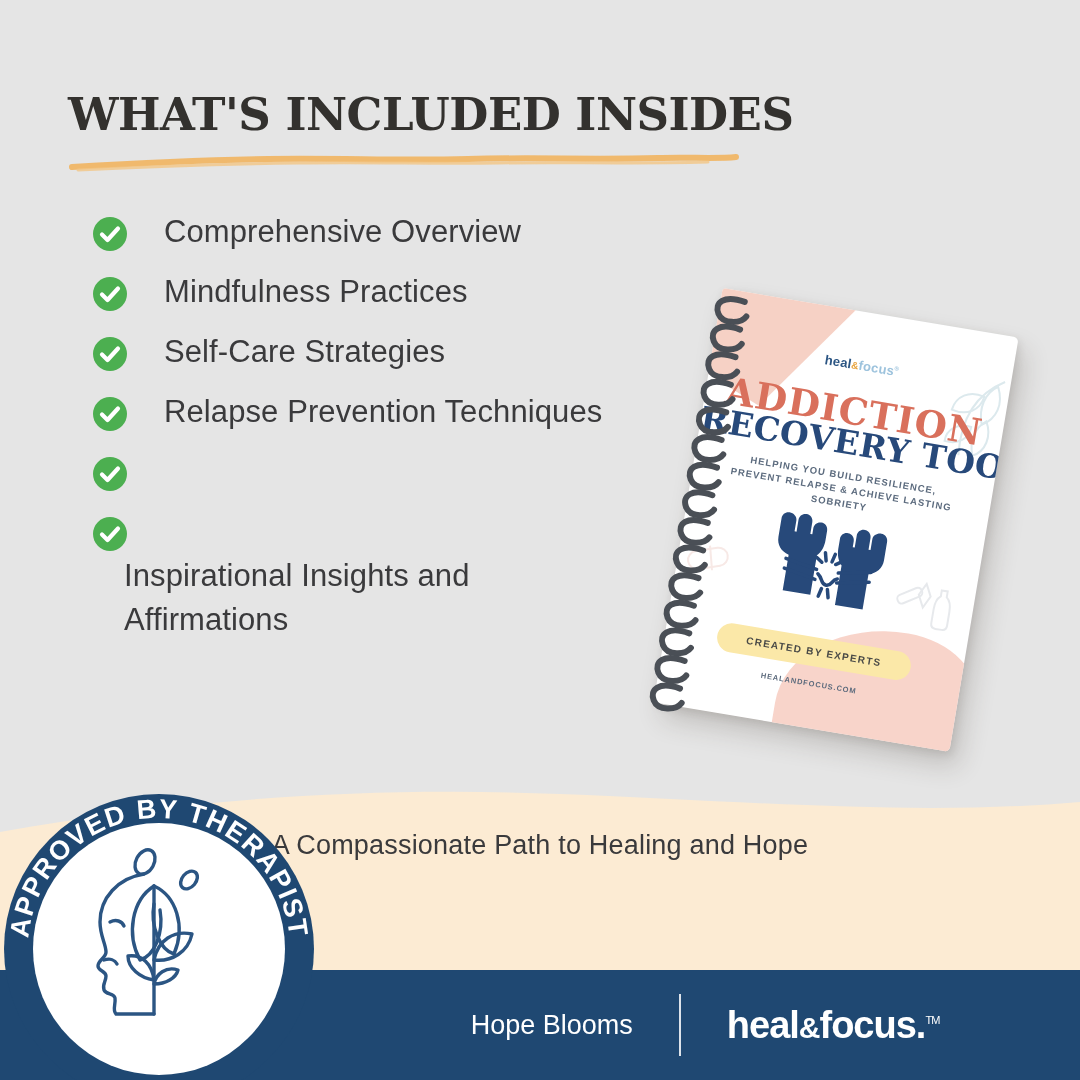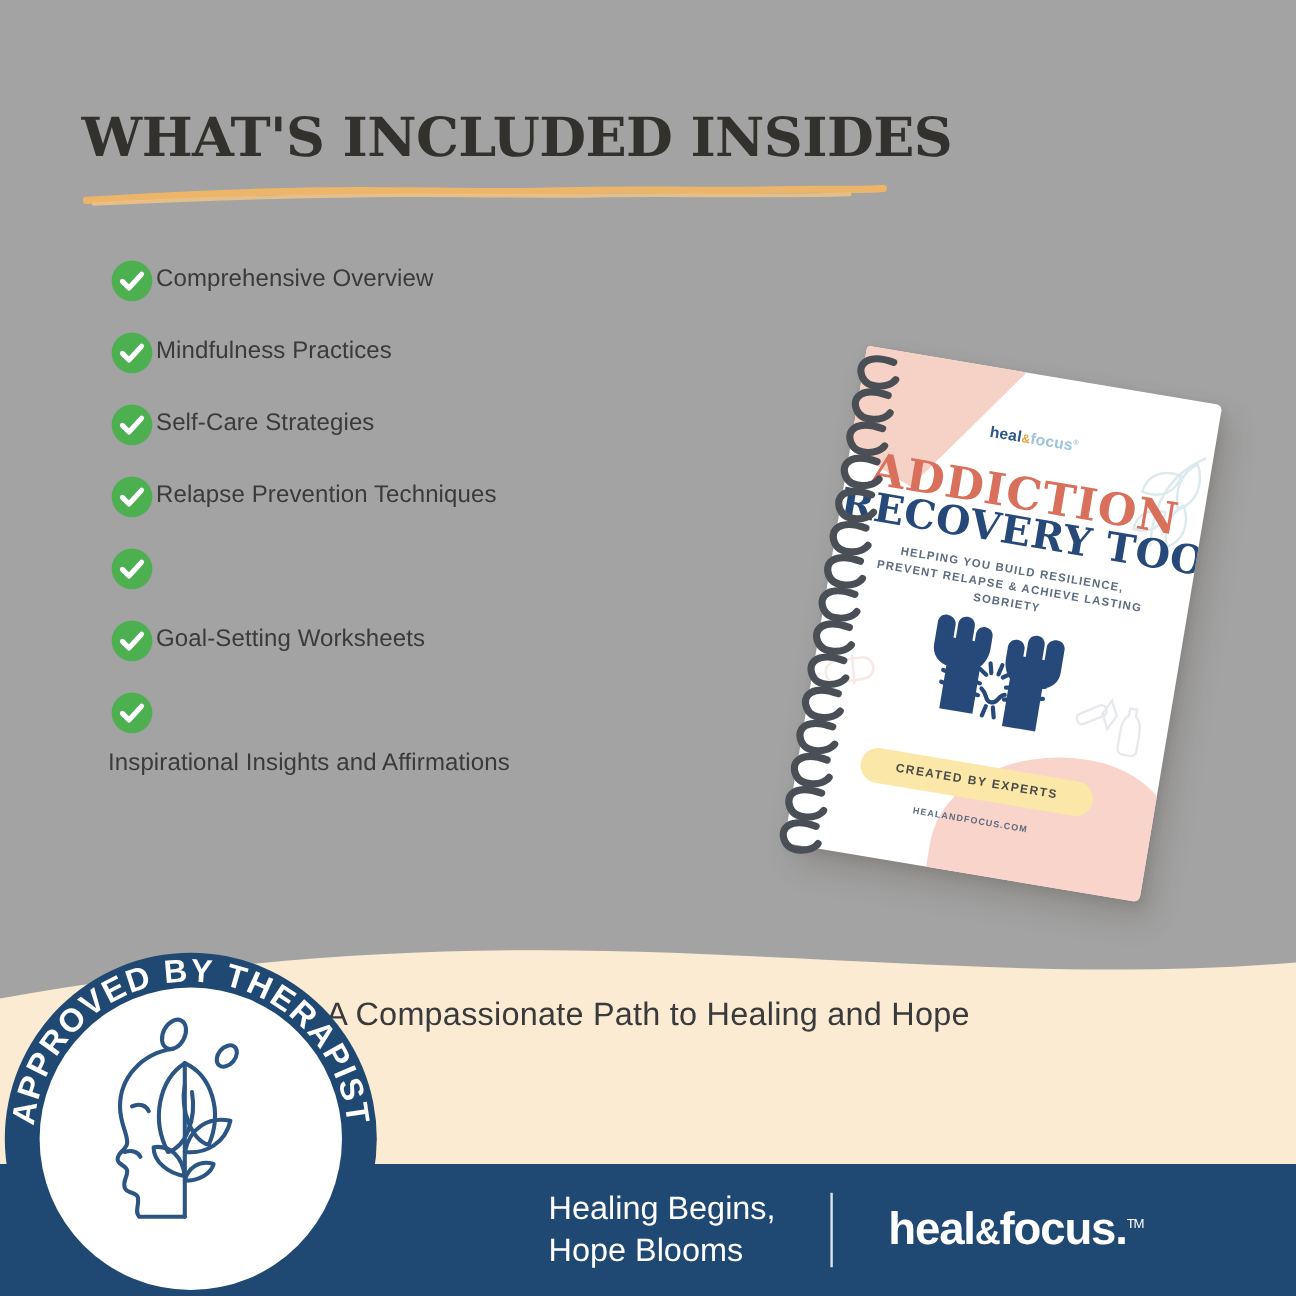"WHAT'S INCLUDED INSIDES" #stage { background: #a3a3a3 -> #e5e5e5 }
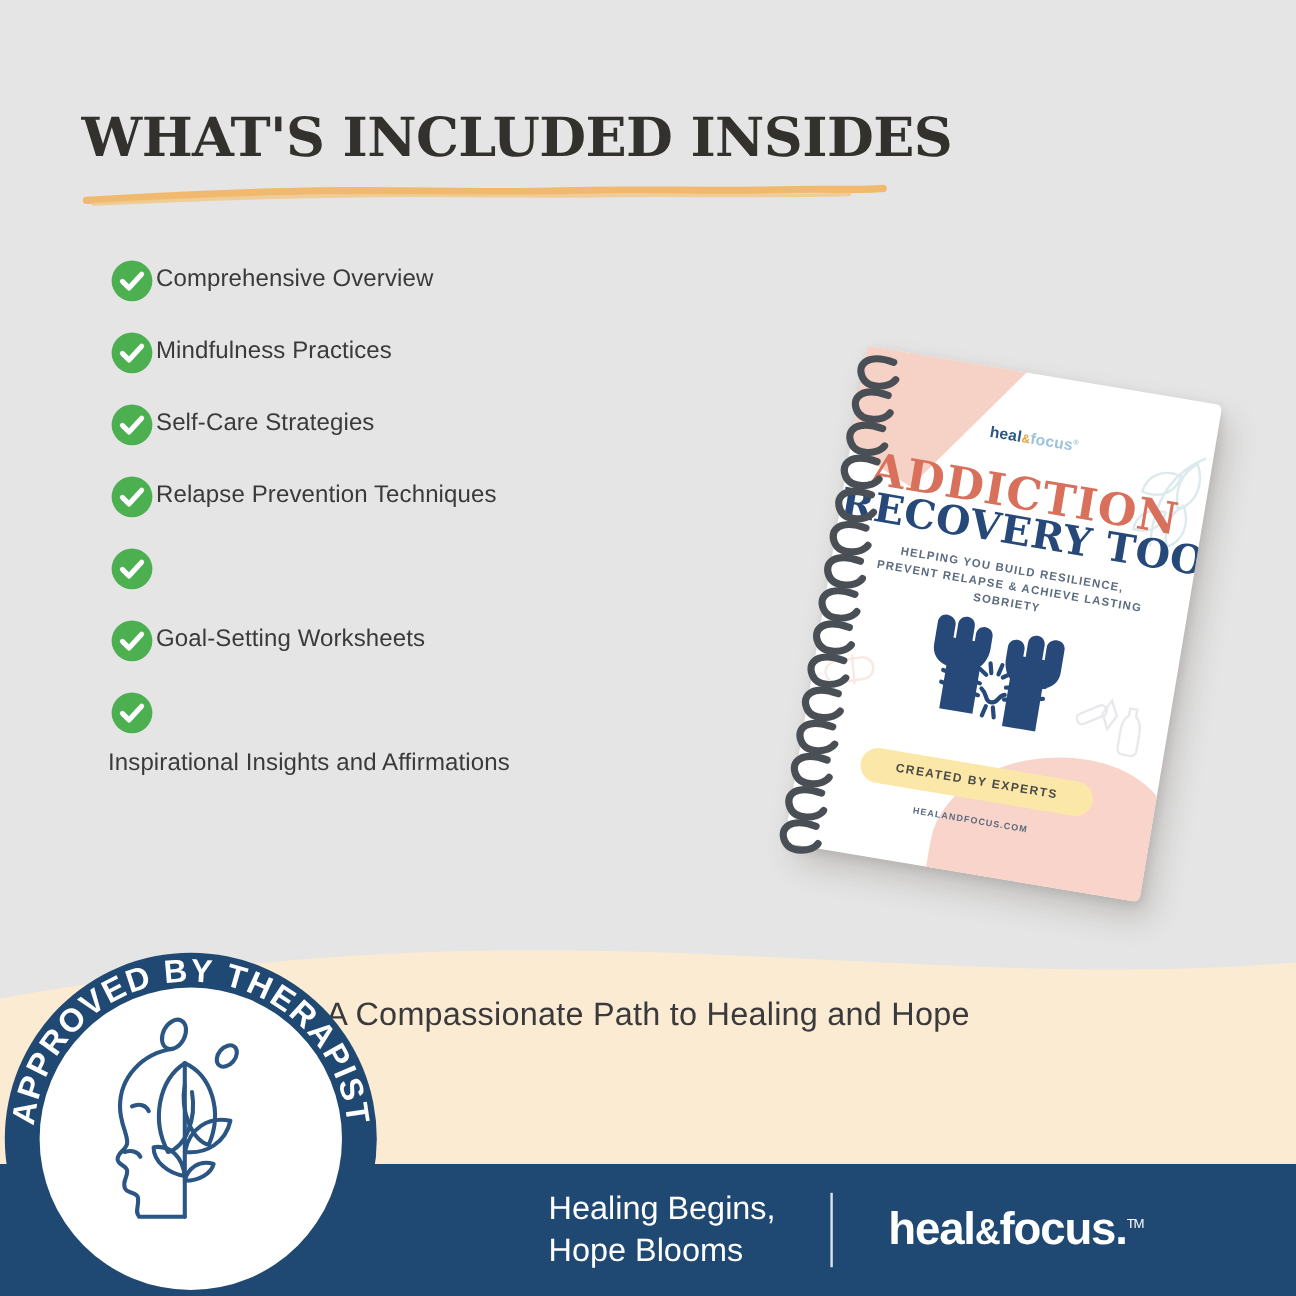"Comprehensive Overview" .check-label { font-size: 20px -> 31px; margin-left: none -> 34px }
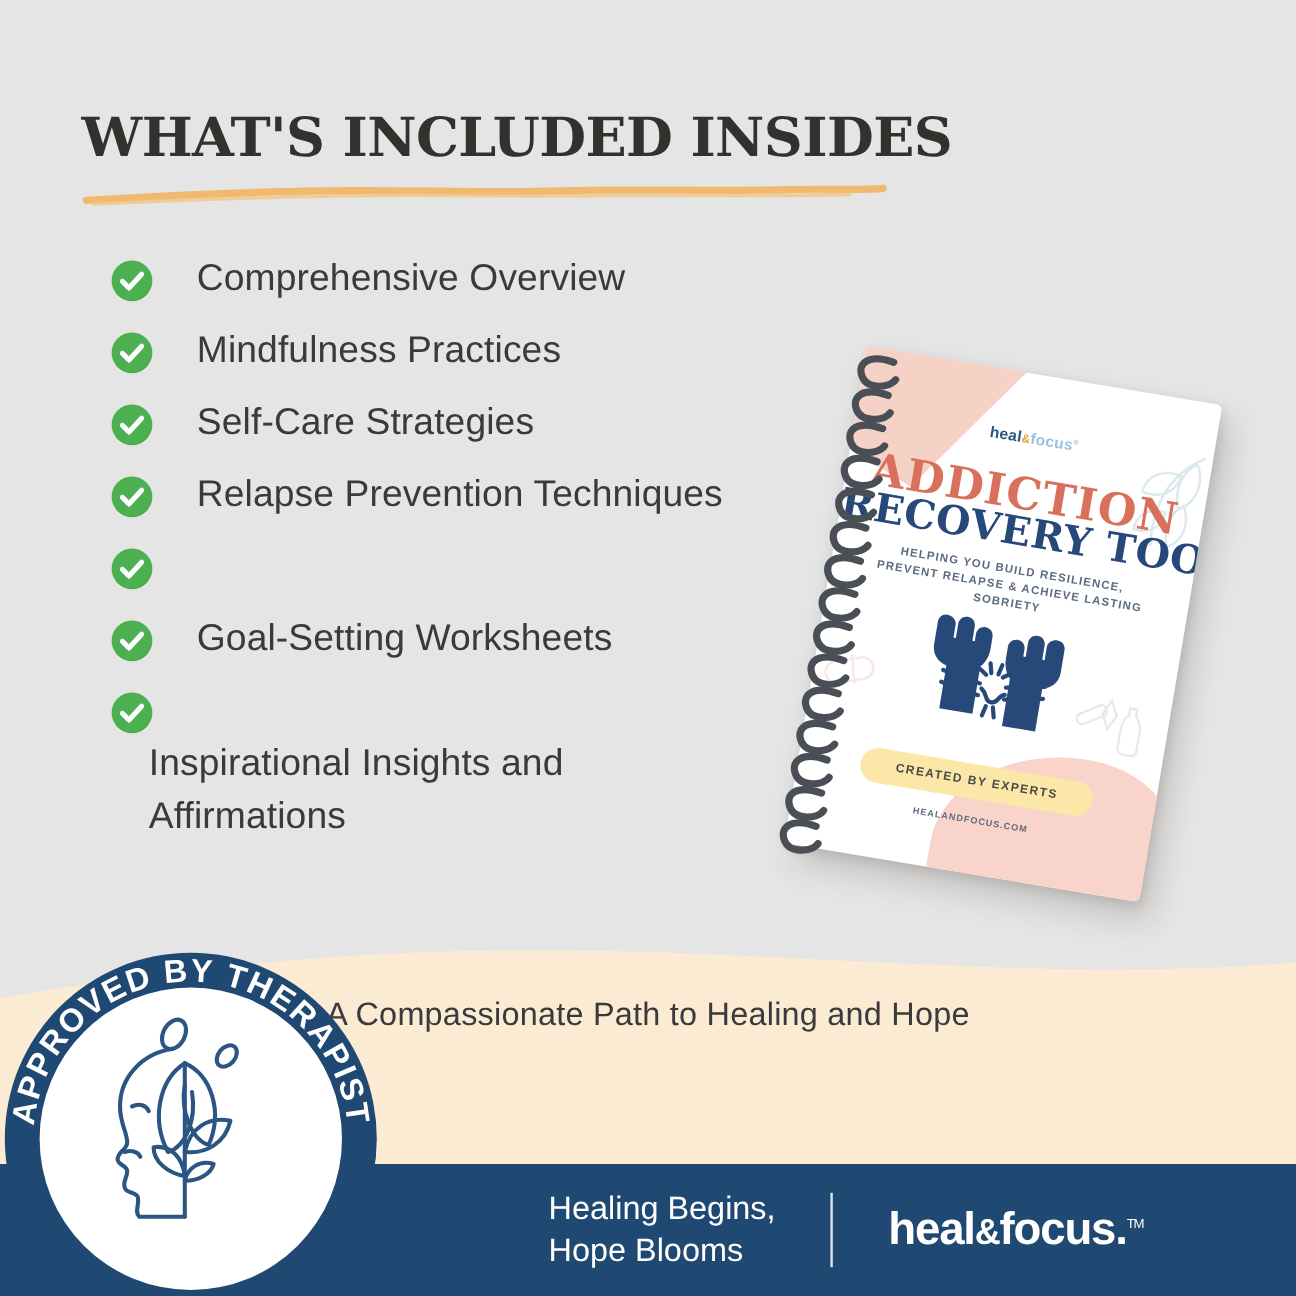"Goal-Setting Worksheets" div.check-row { html: <div> <span> <svg> <circle></circle> <path></path> </svg> </span> <span>Goal-Setting Worksheets</span> </div> -> none }
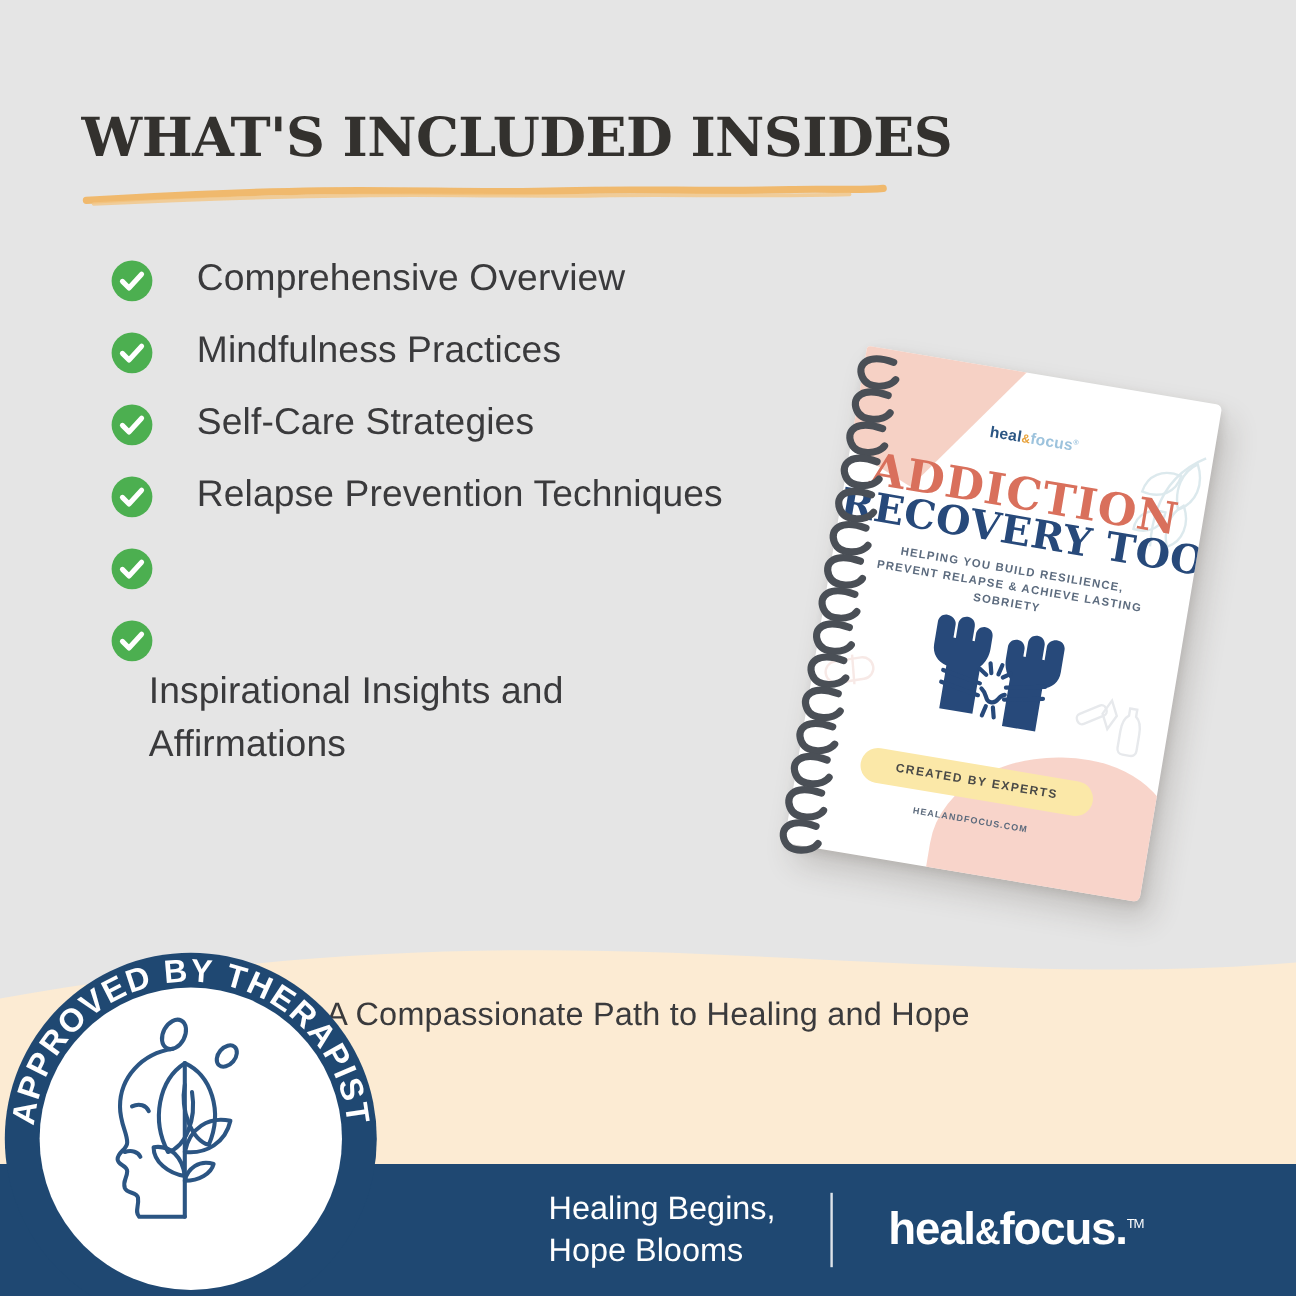"Healing Begins," div { html: <div>Healing Begins,</div> -> none }
